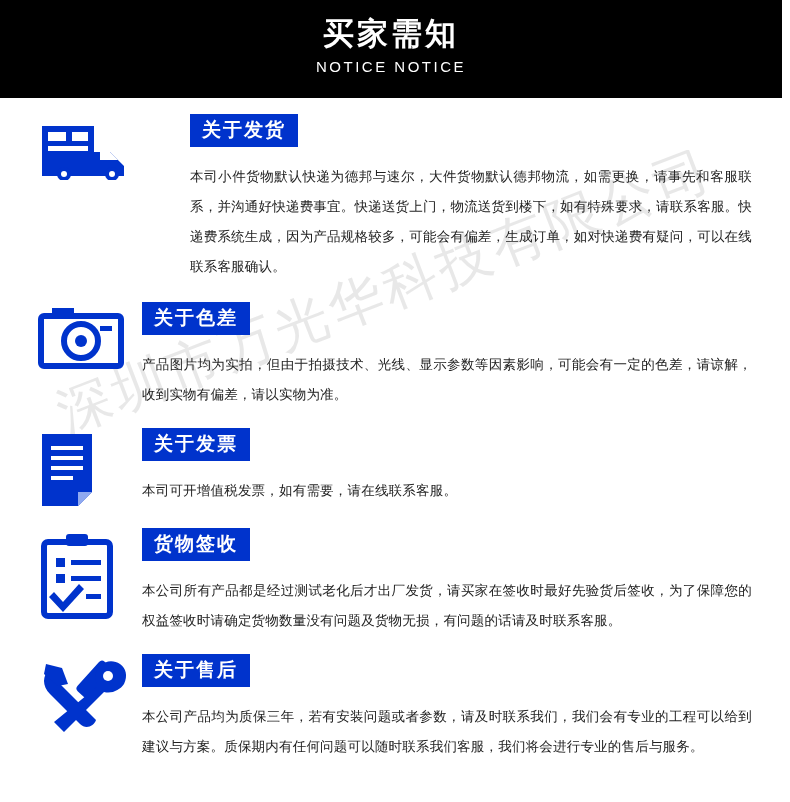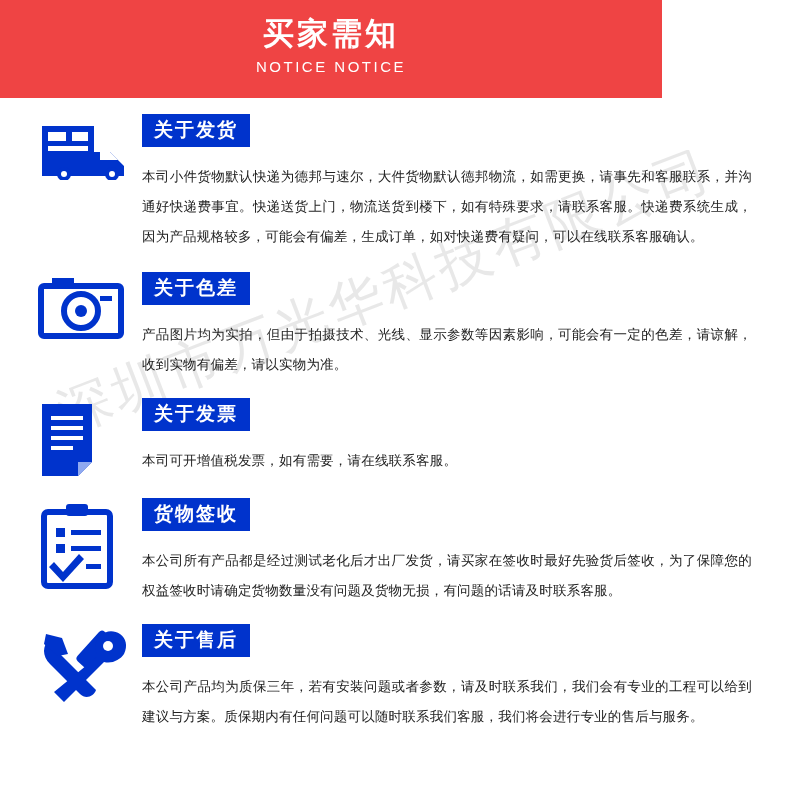"买家需知" .header { background: #ef4444 -> #000000; width: 662px -> 782px }
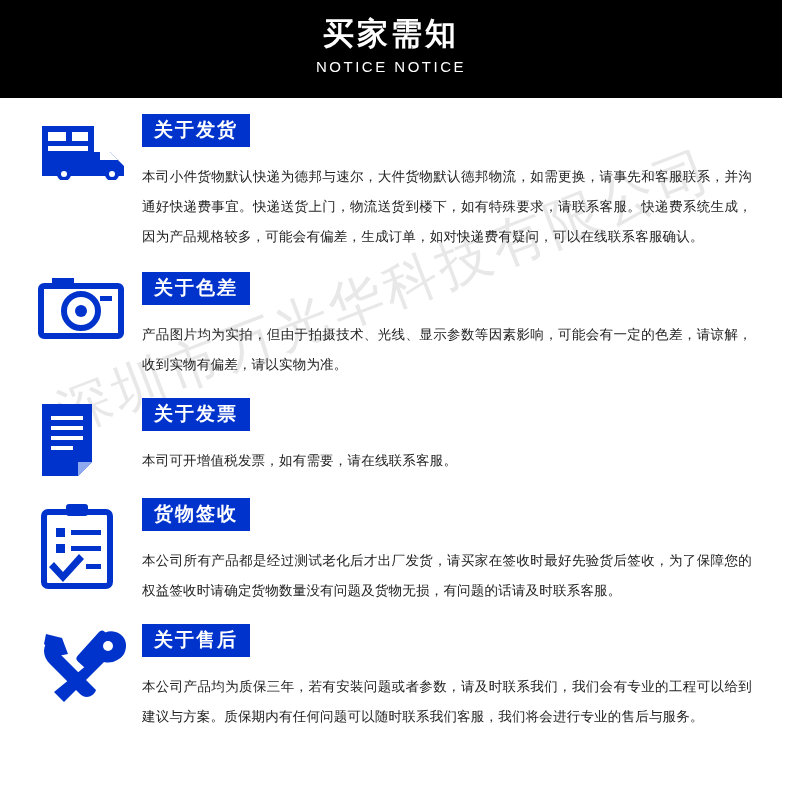"关于发货" .s1 { gap: none -> 48px }
